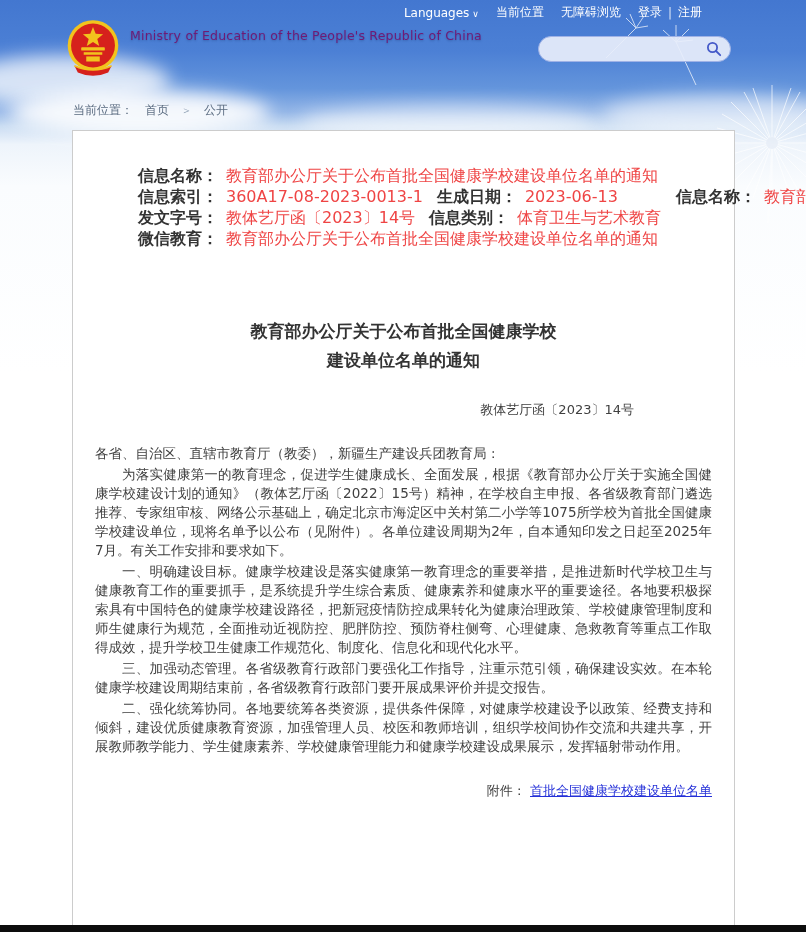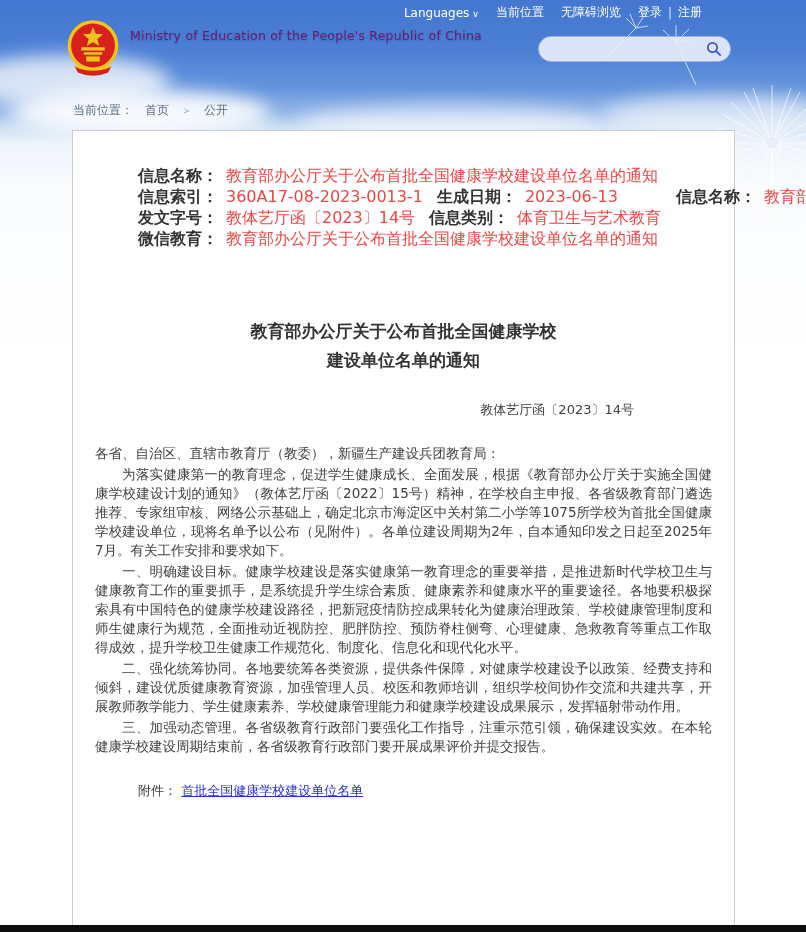"二、强化统筹协同。各地要统筹各类资源，提供条件保障，对健康学校建设予以政策、经费" p.doc-paragraph { order: before "三、加强动态管理。各省级教育行政部门要强化工作指导，注重示范引领，确保建设实效。" -> after "三、加强动态管理。各省级教育行政部门要强化工作指导，注重示范引领，确保建设实效。" }
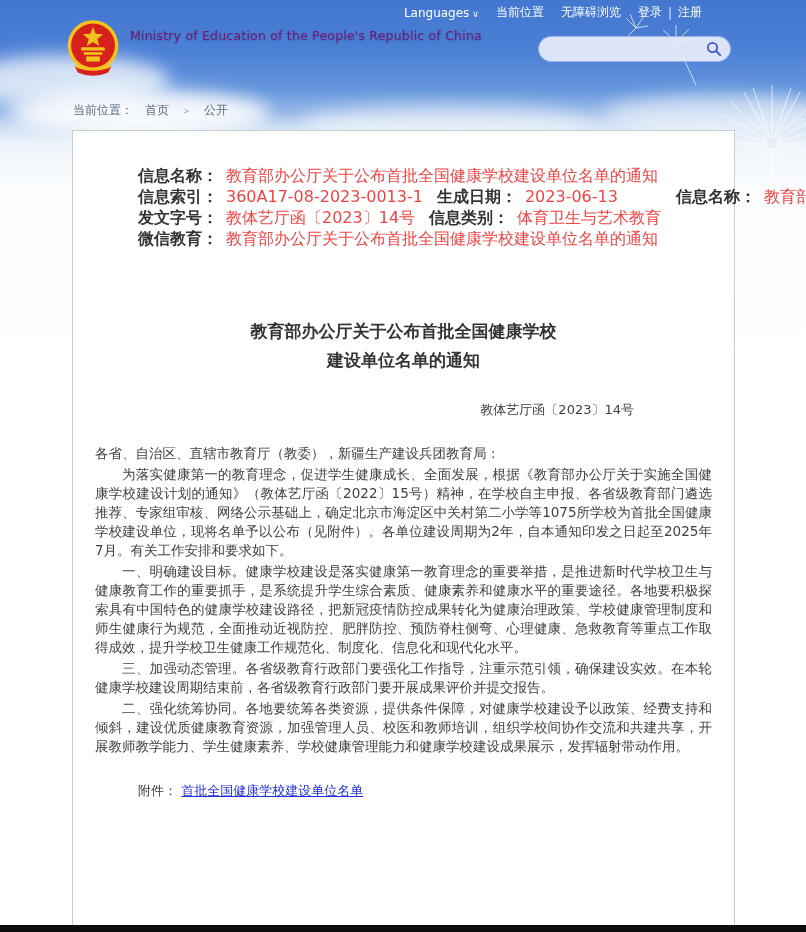"附件： 首批全国健康学校建设单位名单" .attachment { text-align: none -> right }
